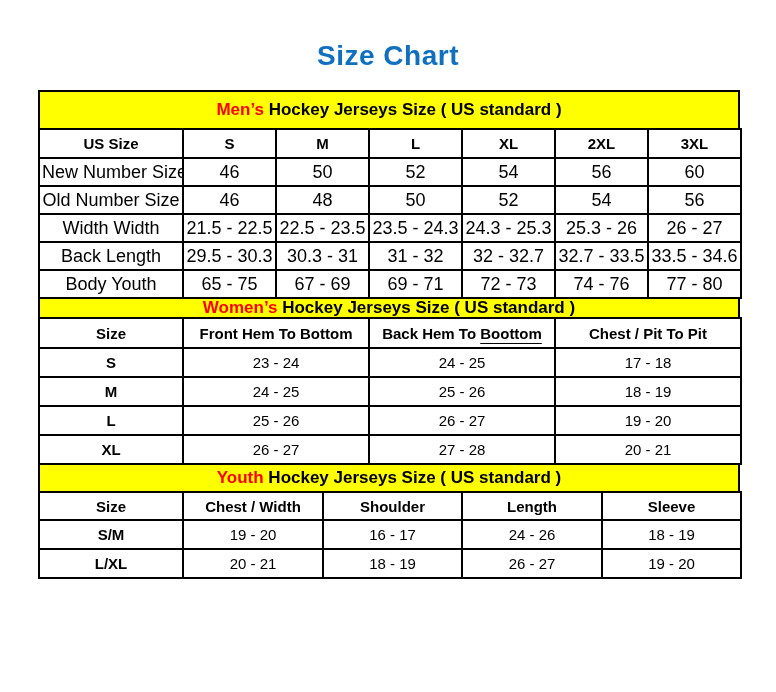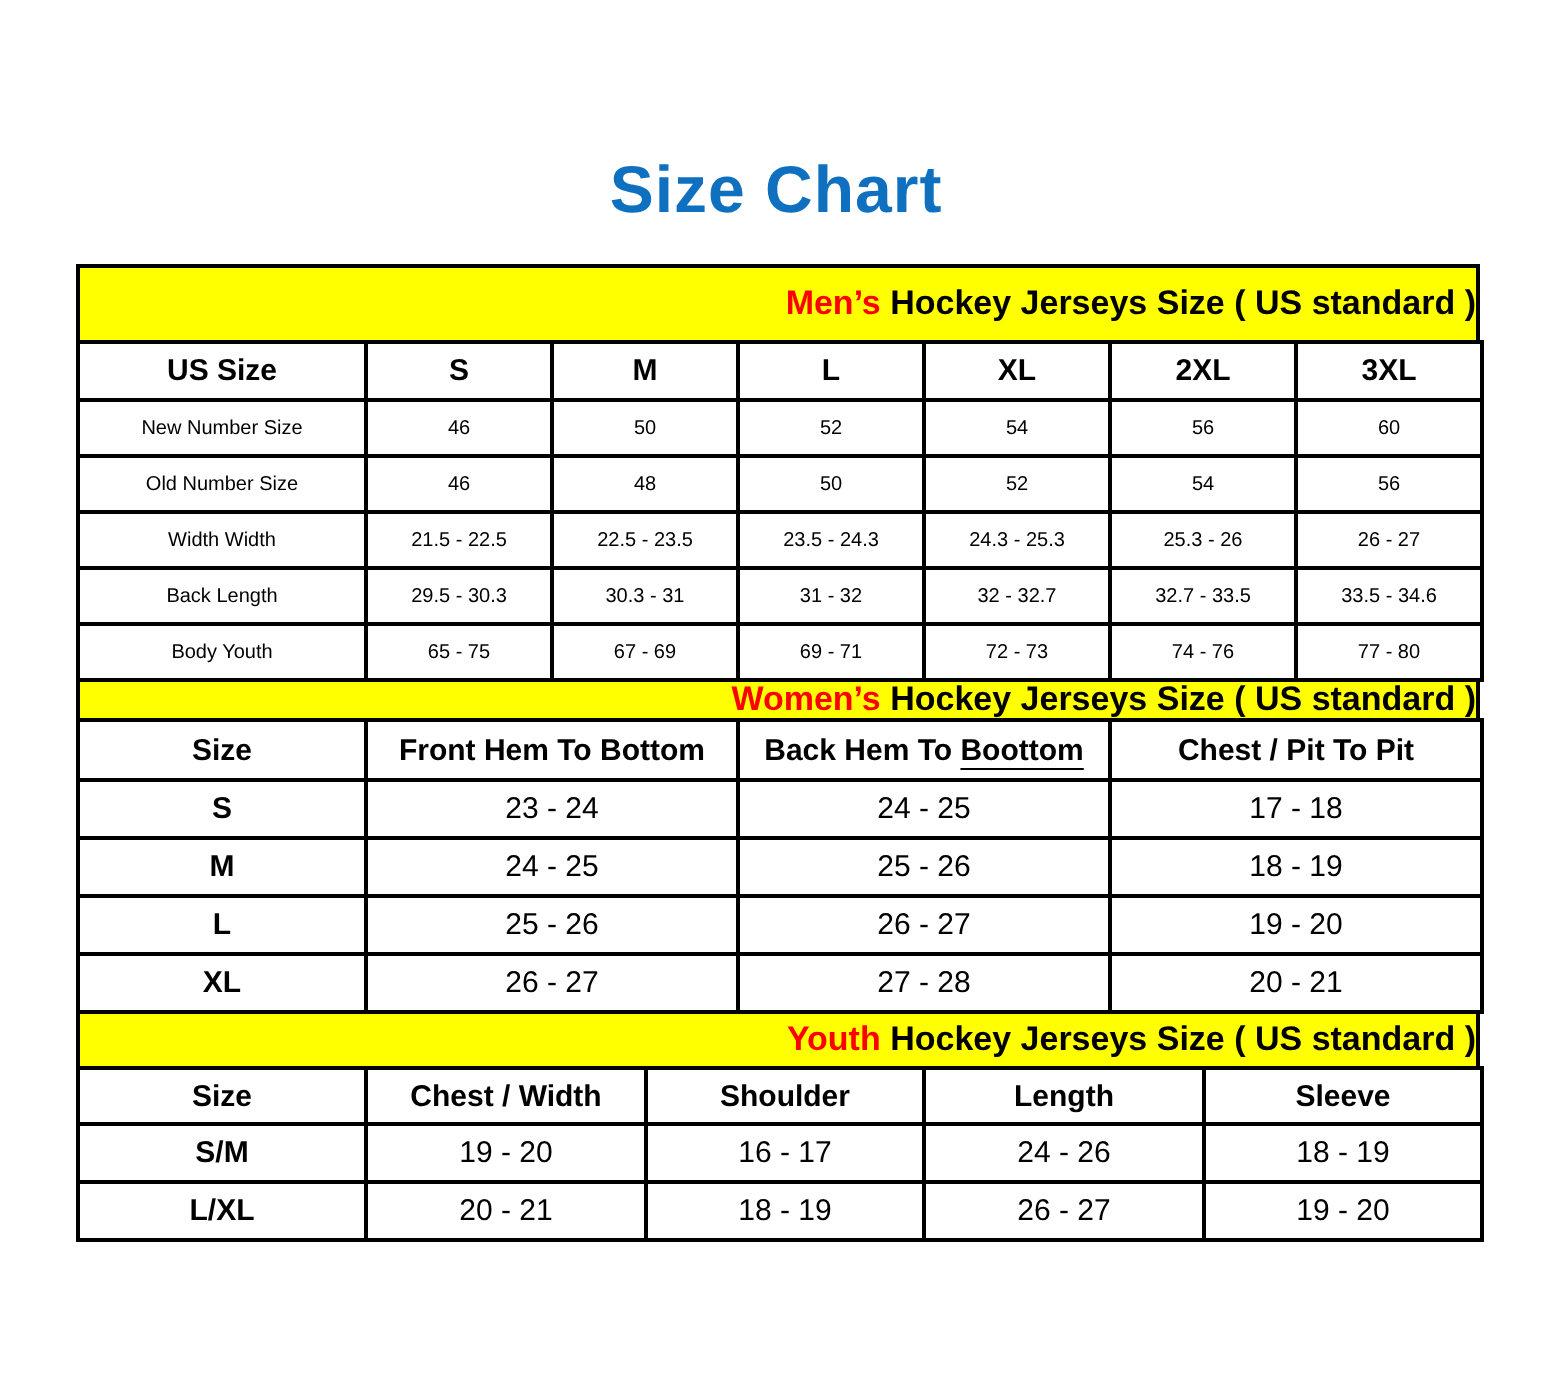"Size Chart" .title { font-size: 33px -> 28px; margin: 76px 0 0 0 -> 40px 0 0 0 }
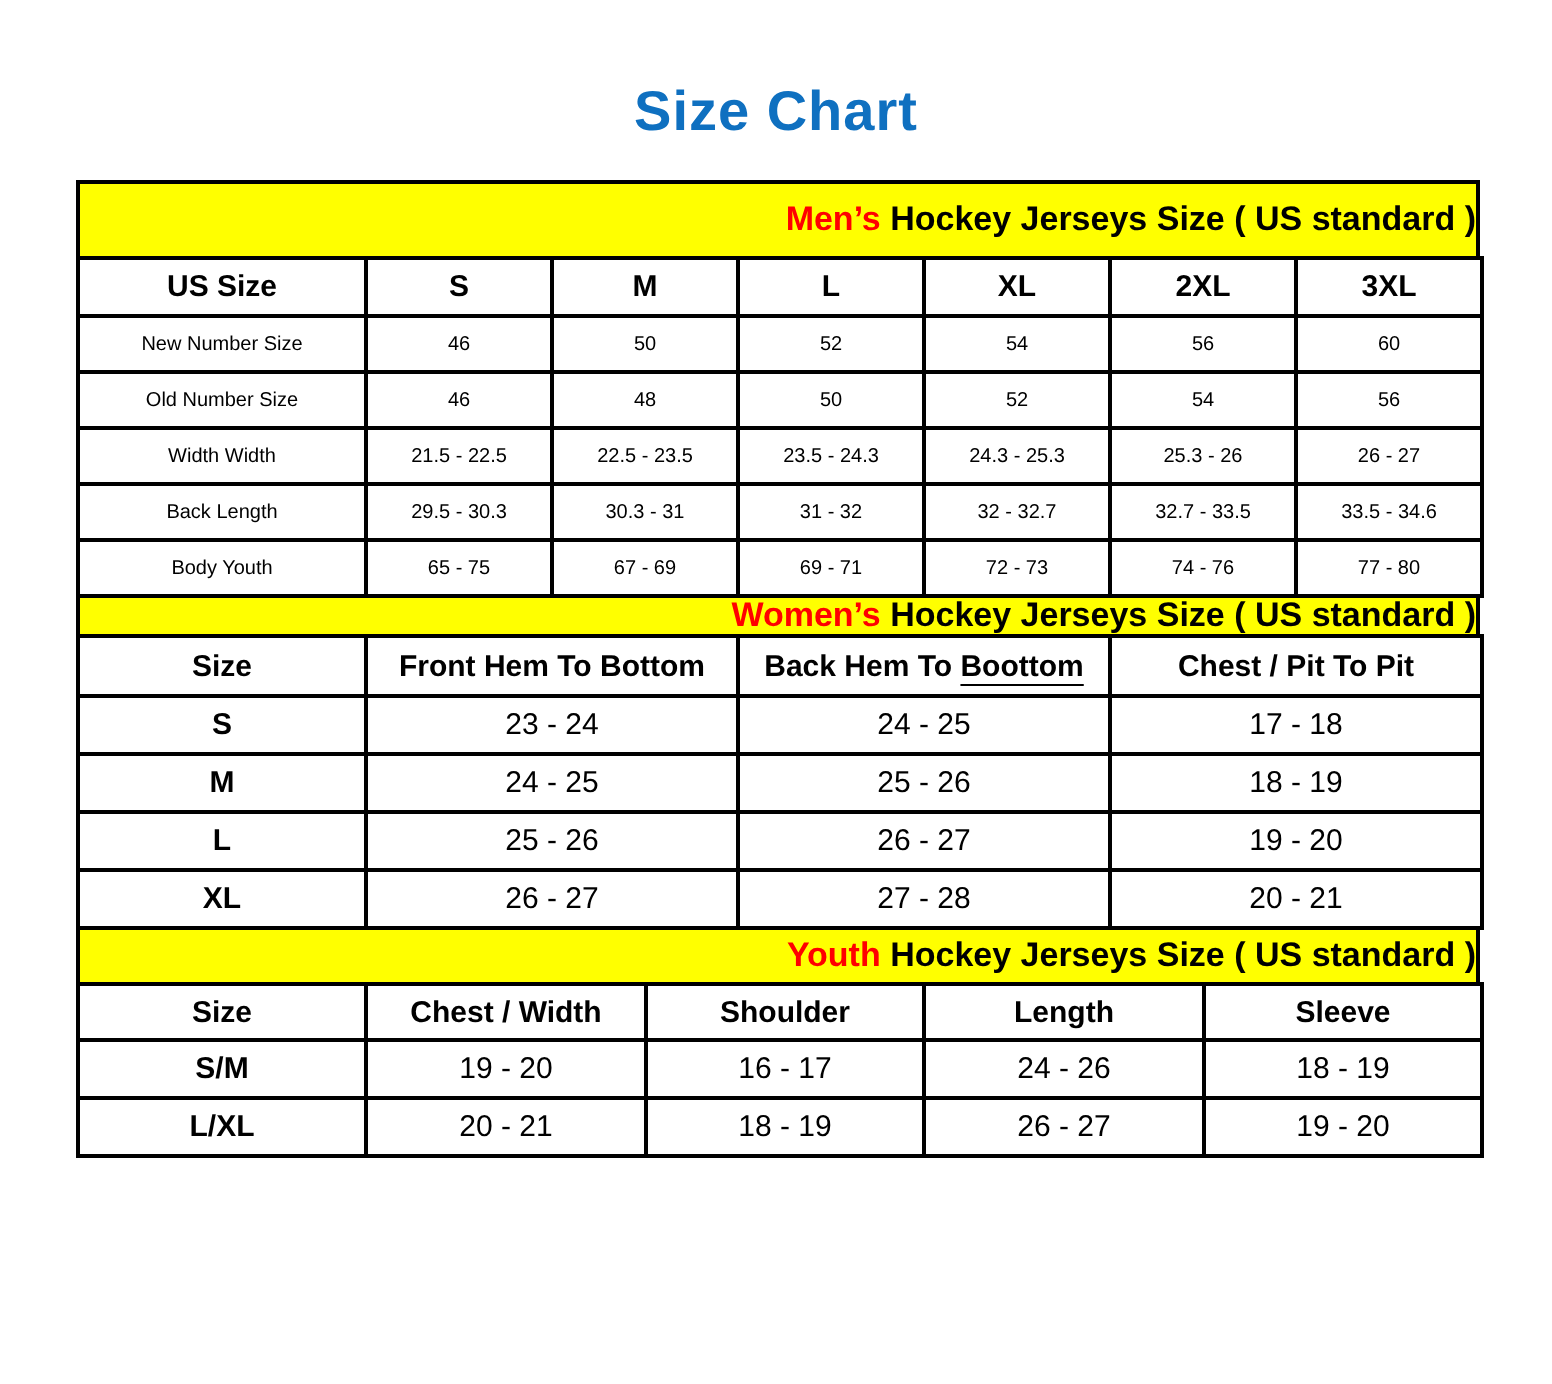"Men’s" .banner { justify-content: flex-end -> center }
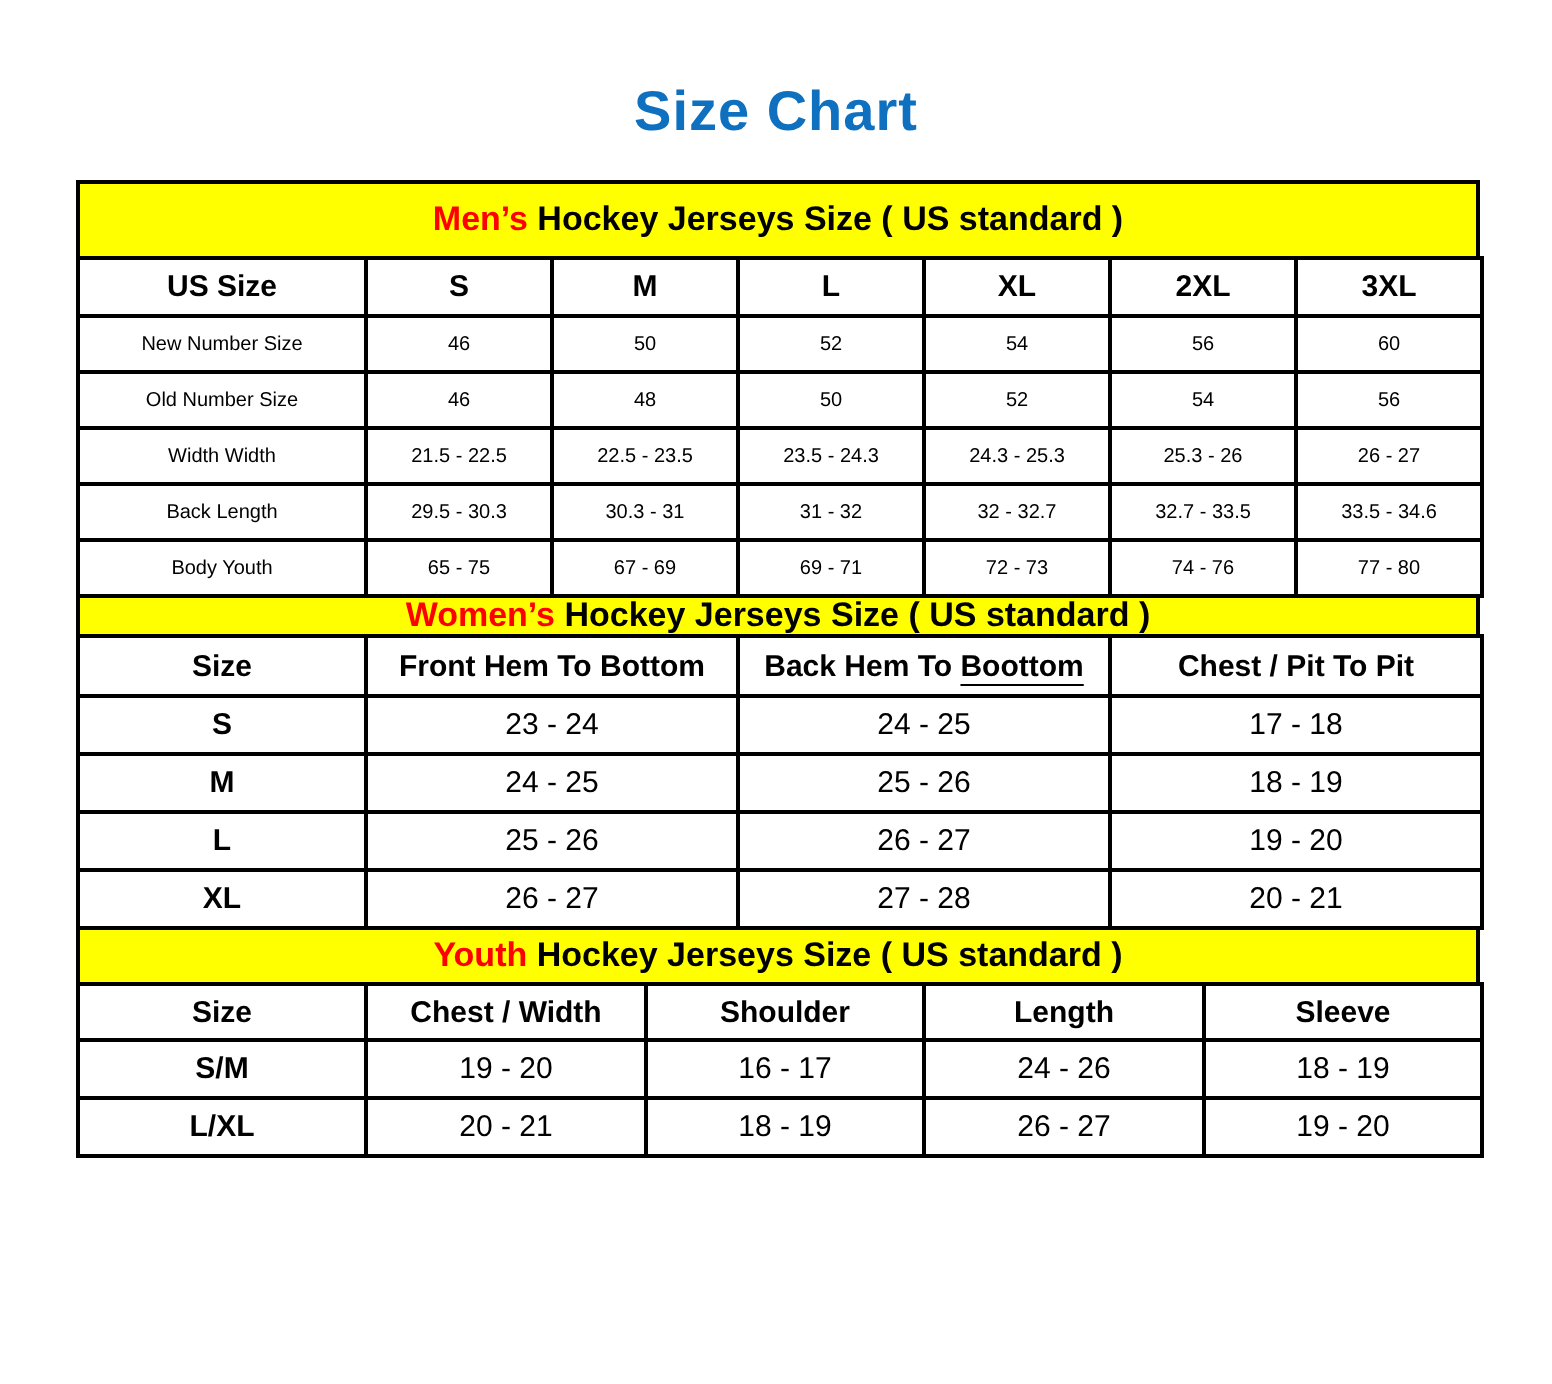"New Number Size" .t-mens td:first-child { font-size: 10px -> 18px }
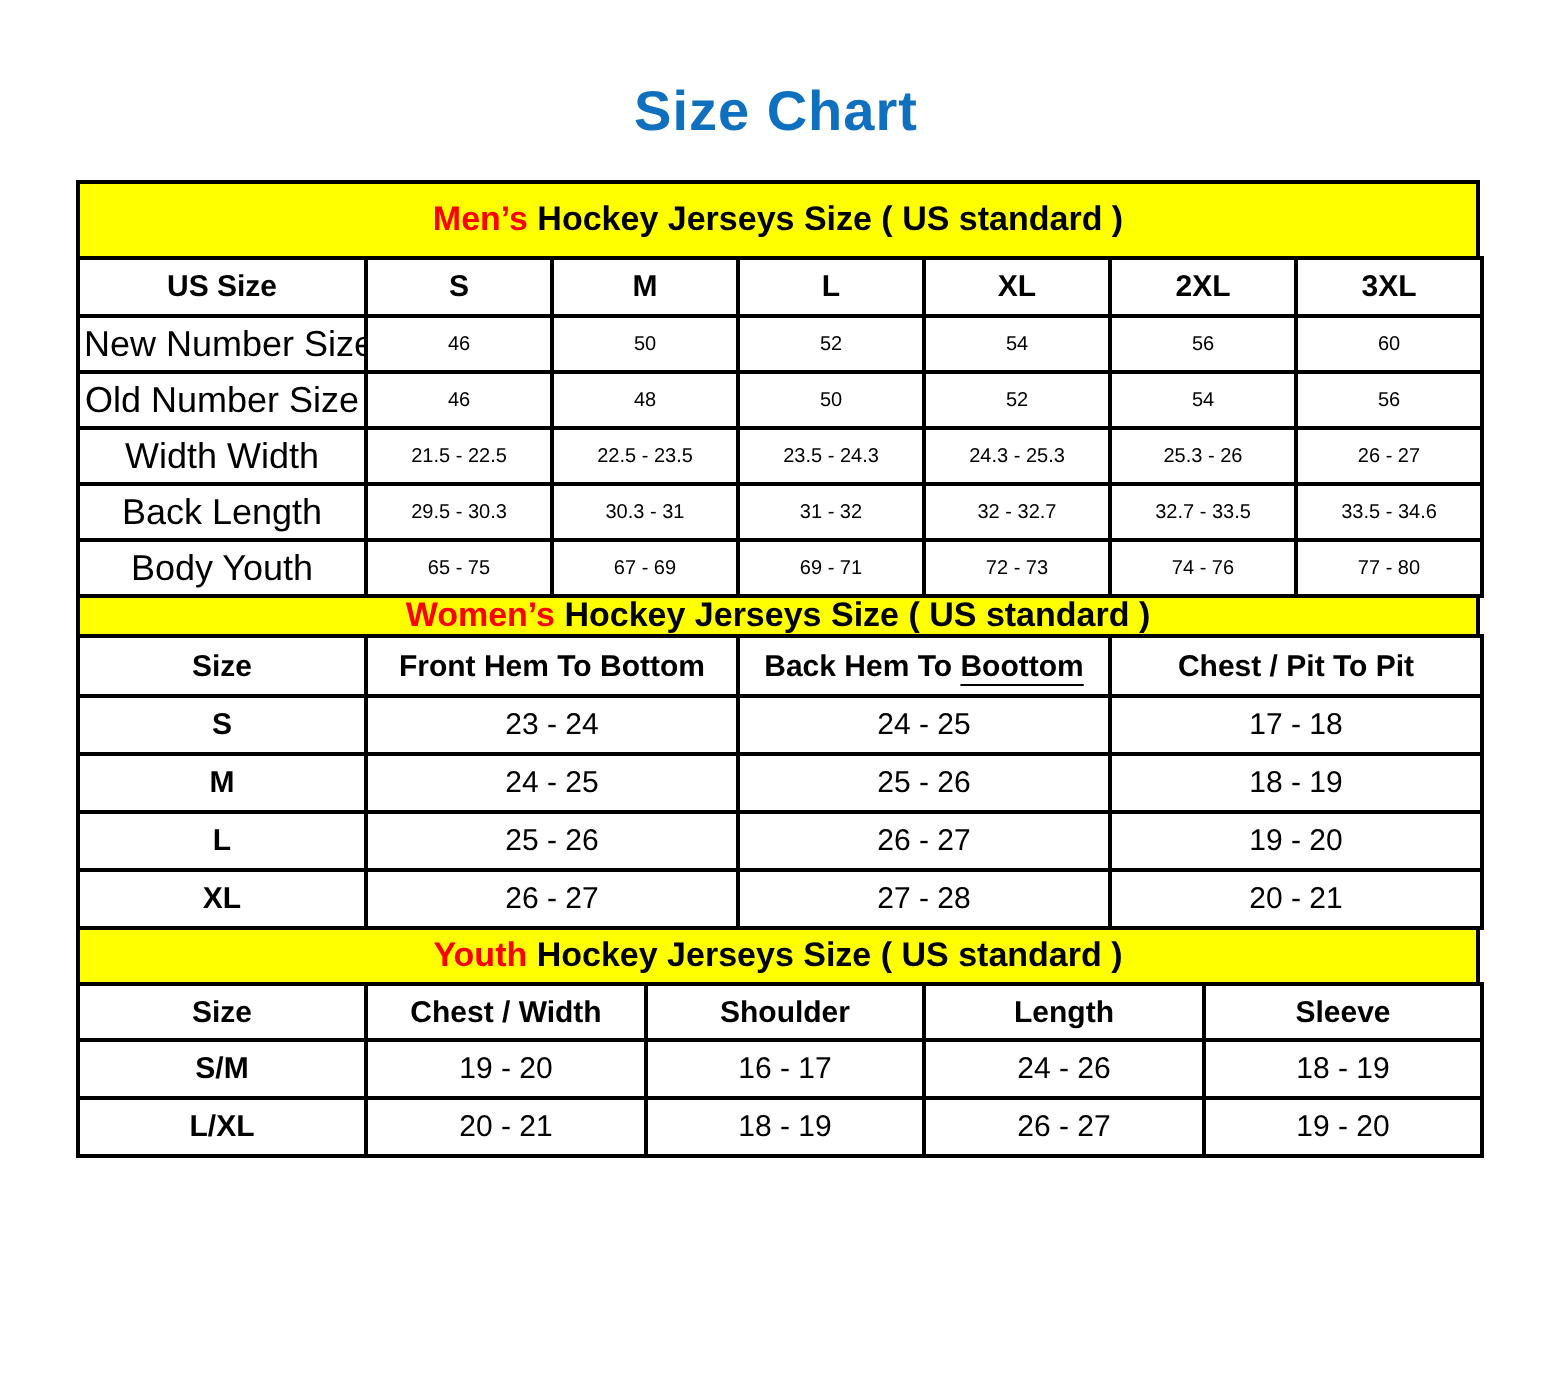"46" .t-mens td { font-size: 10px -> 18px }
